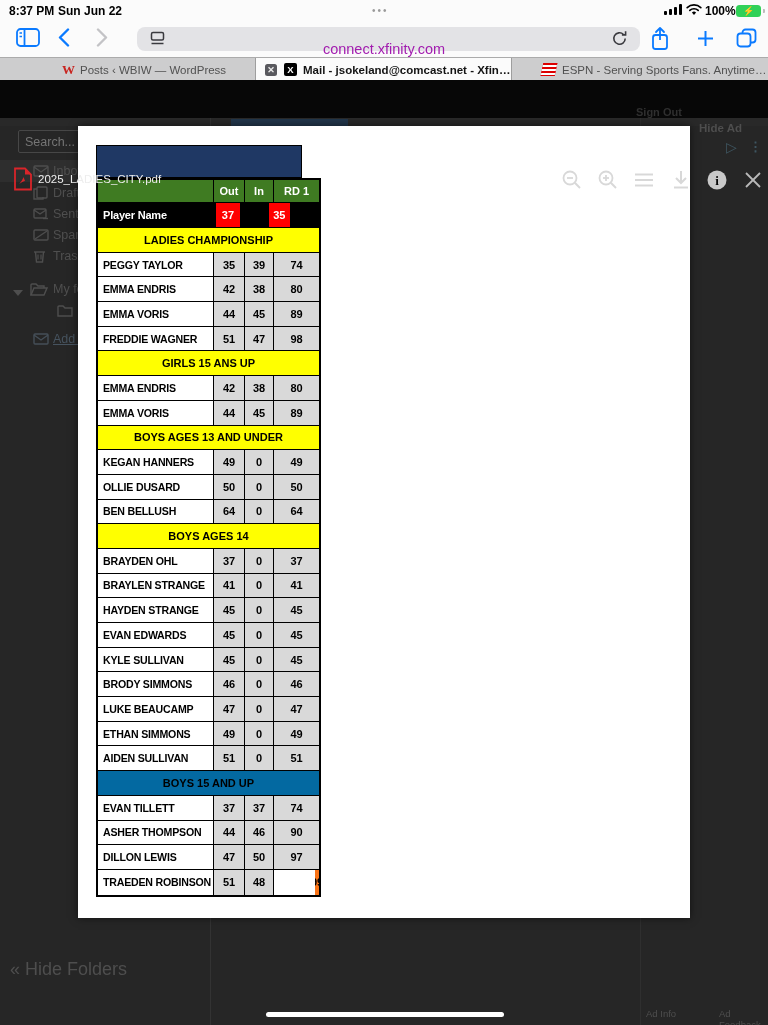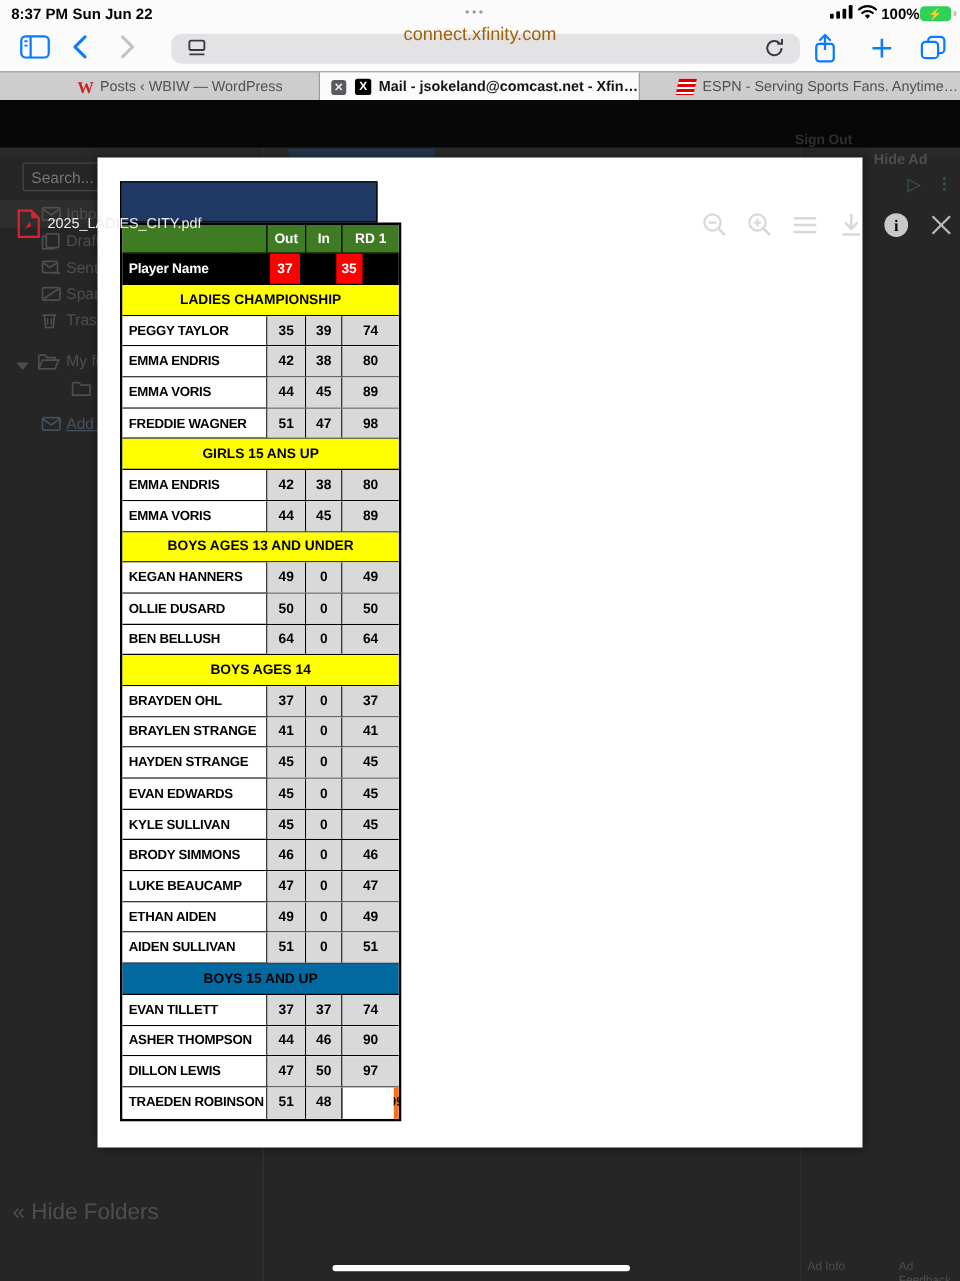"connect.xfinity.com" #url-text { color: #a16207 -> #a21caf; top: 20px -> 41px }
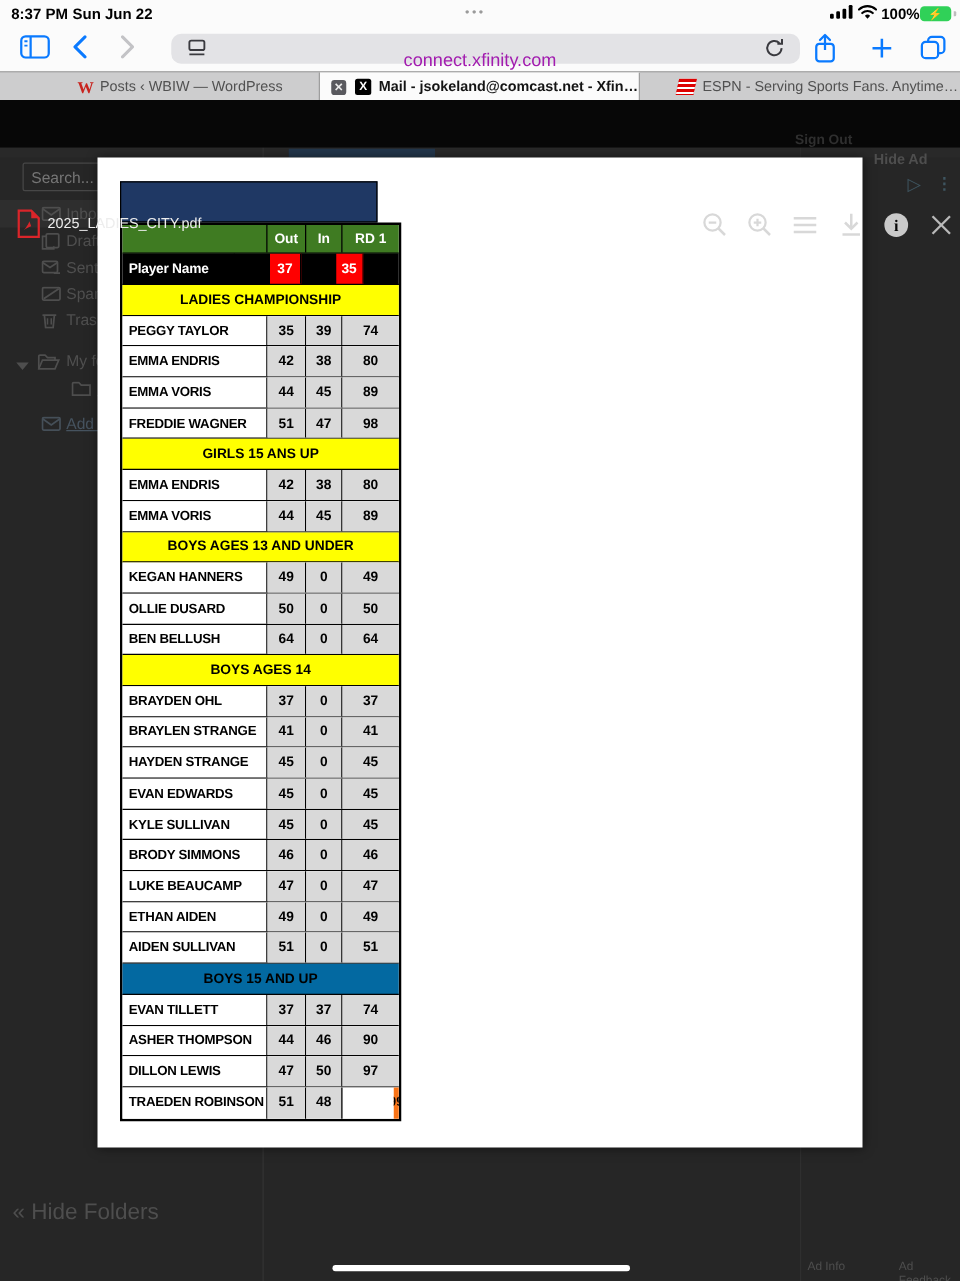"ETHAN AIDEN" div.tcell { text: AIDEN -> SIMMONS }
